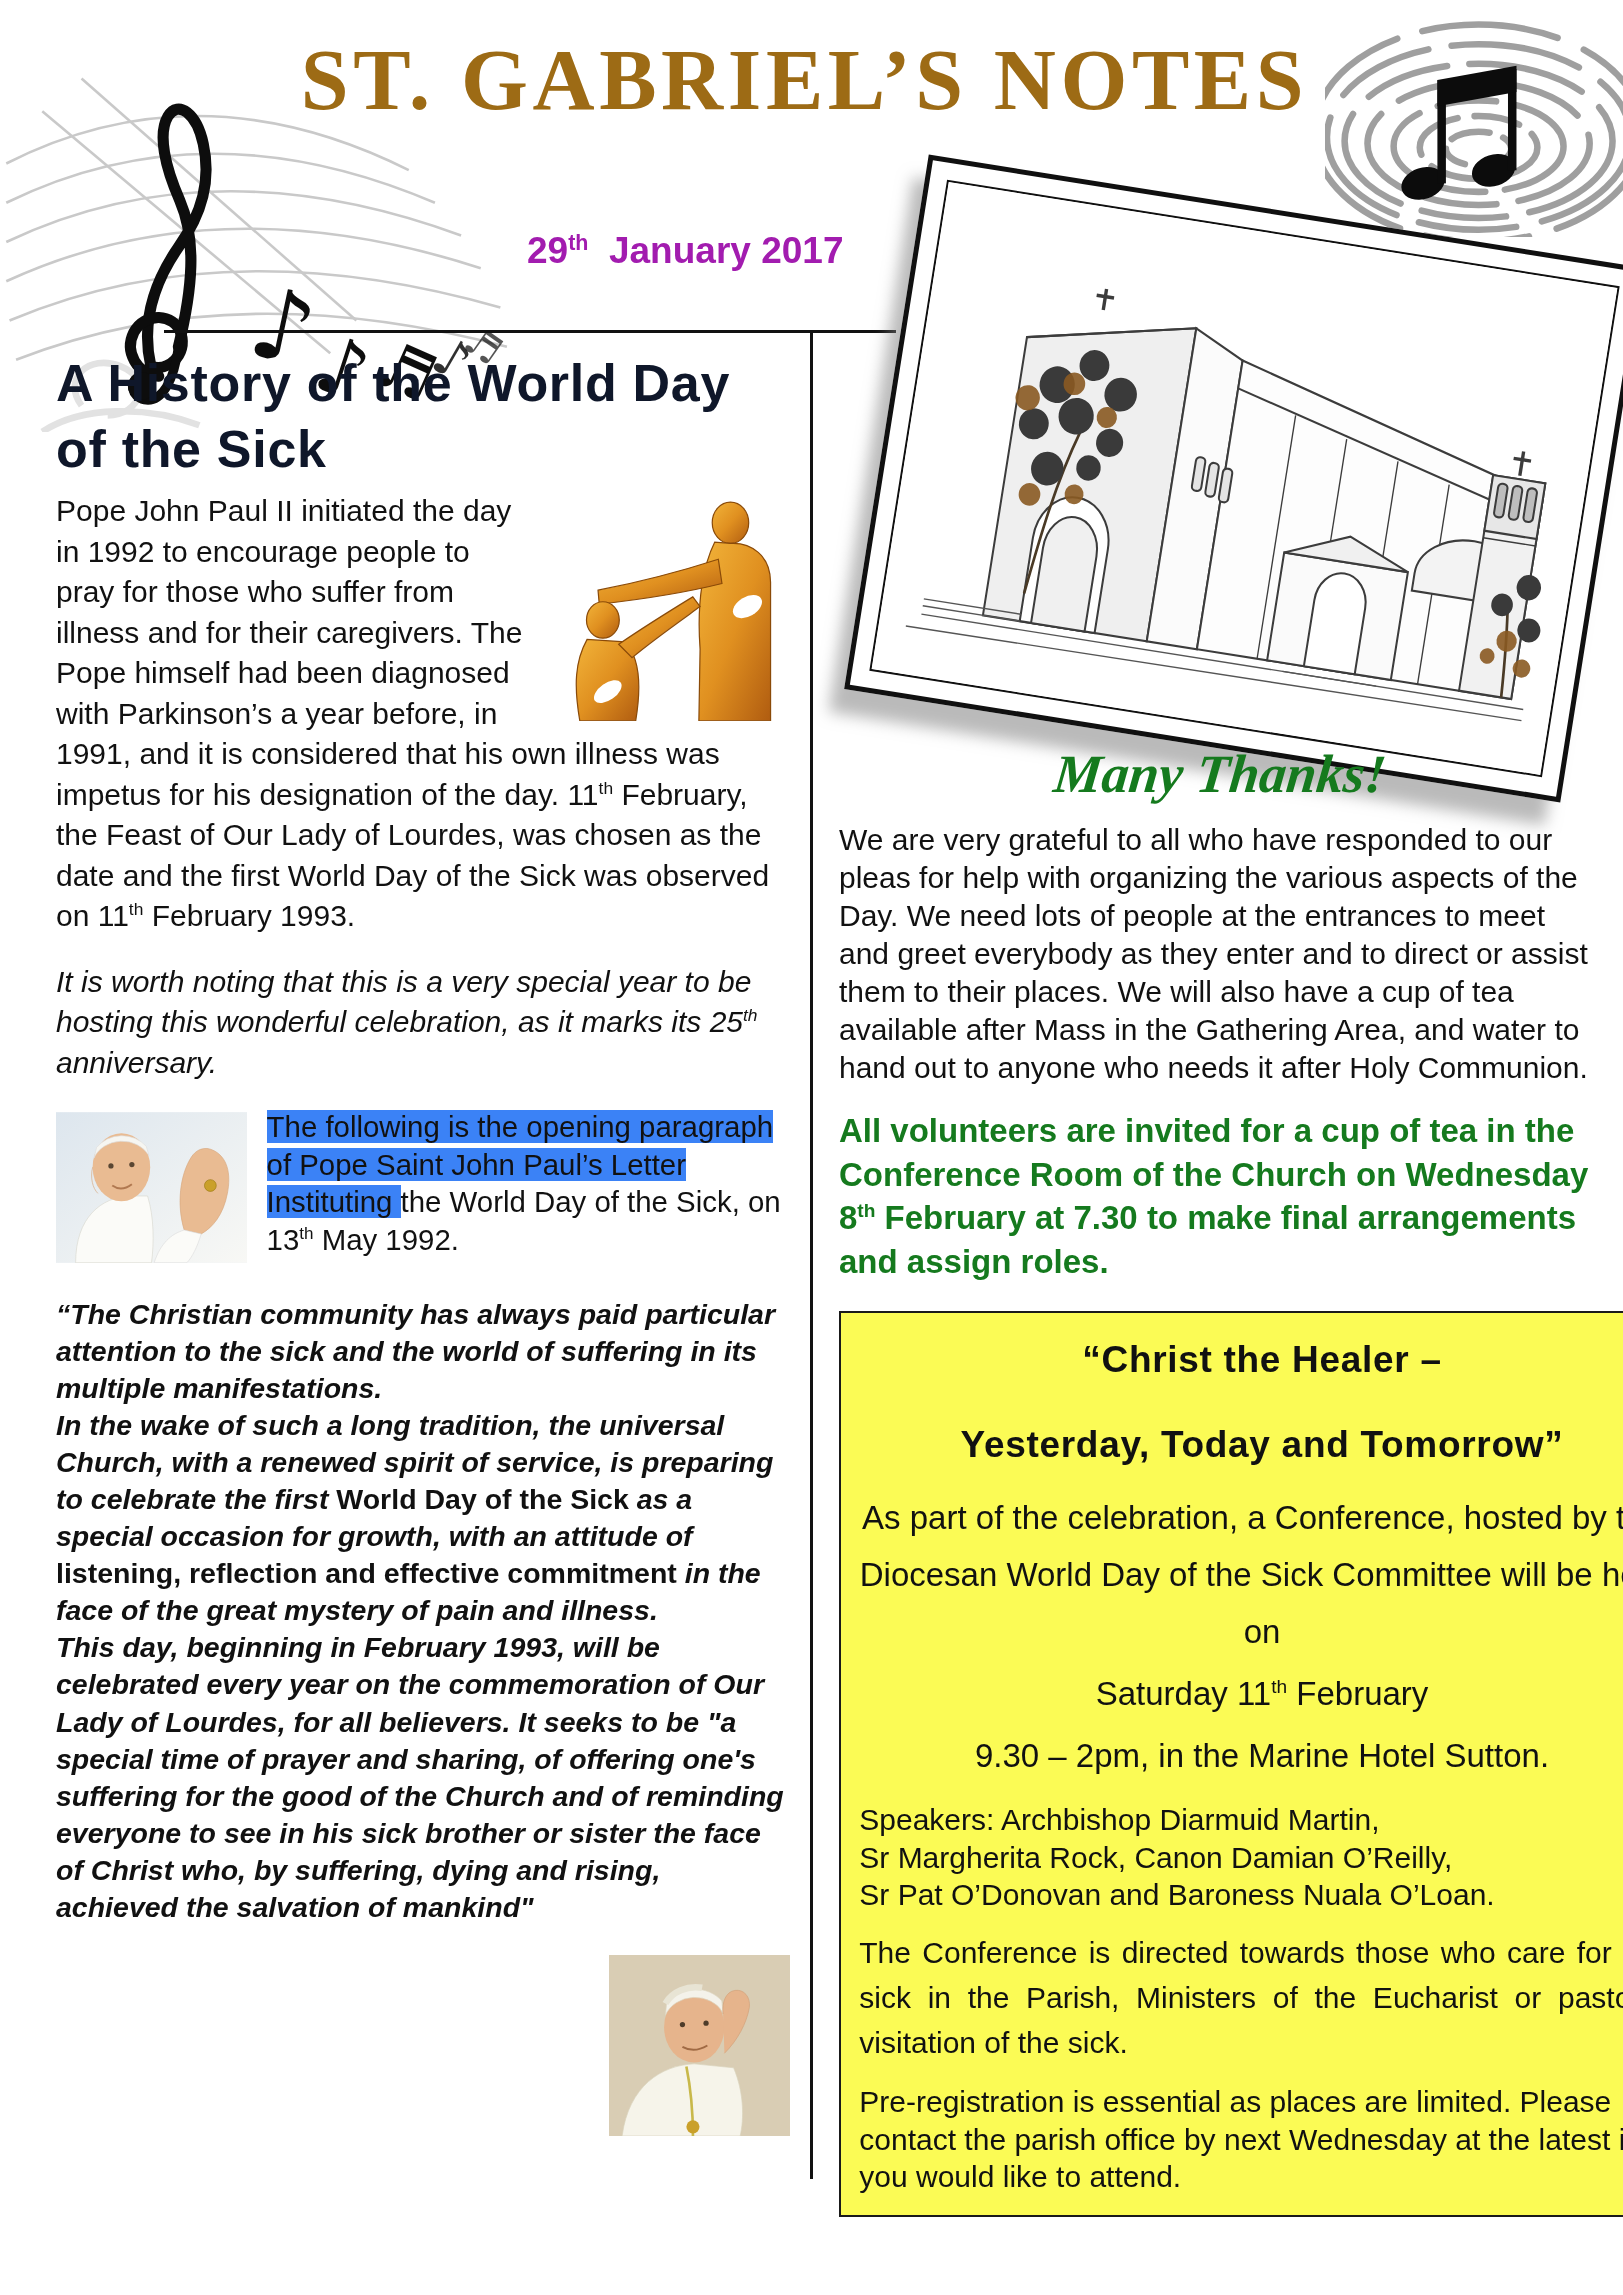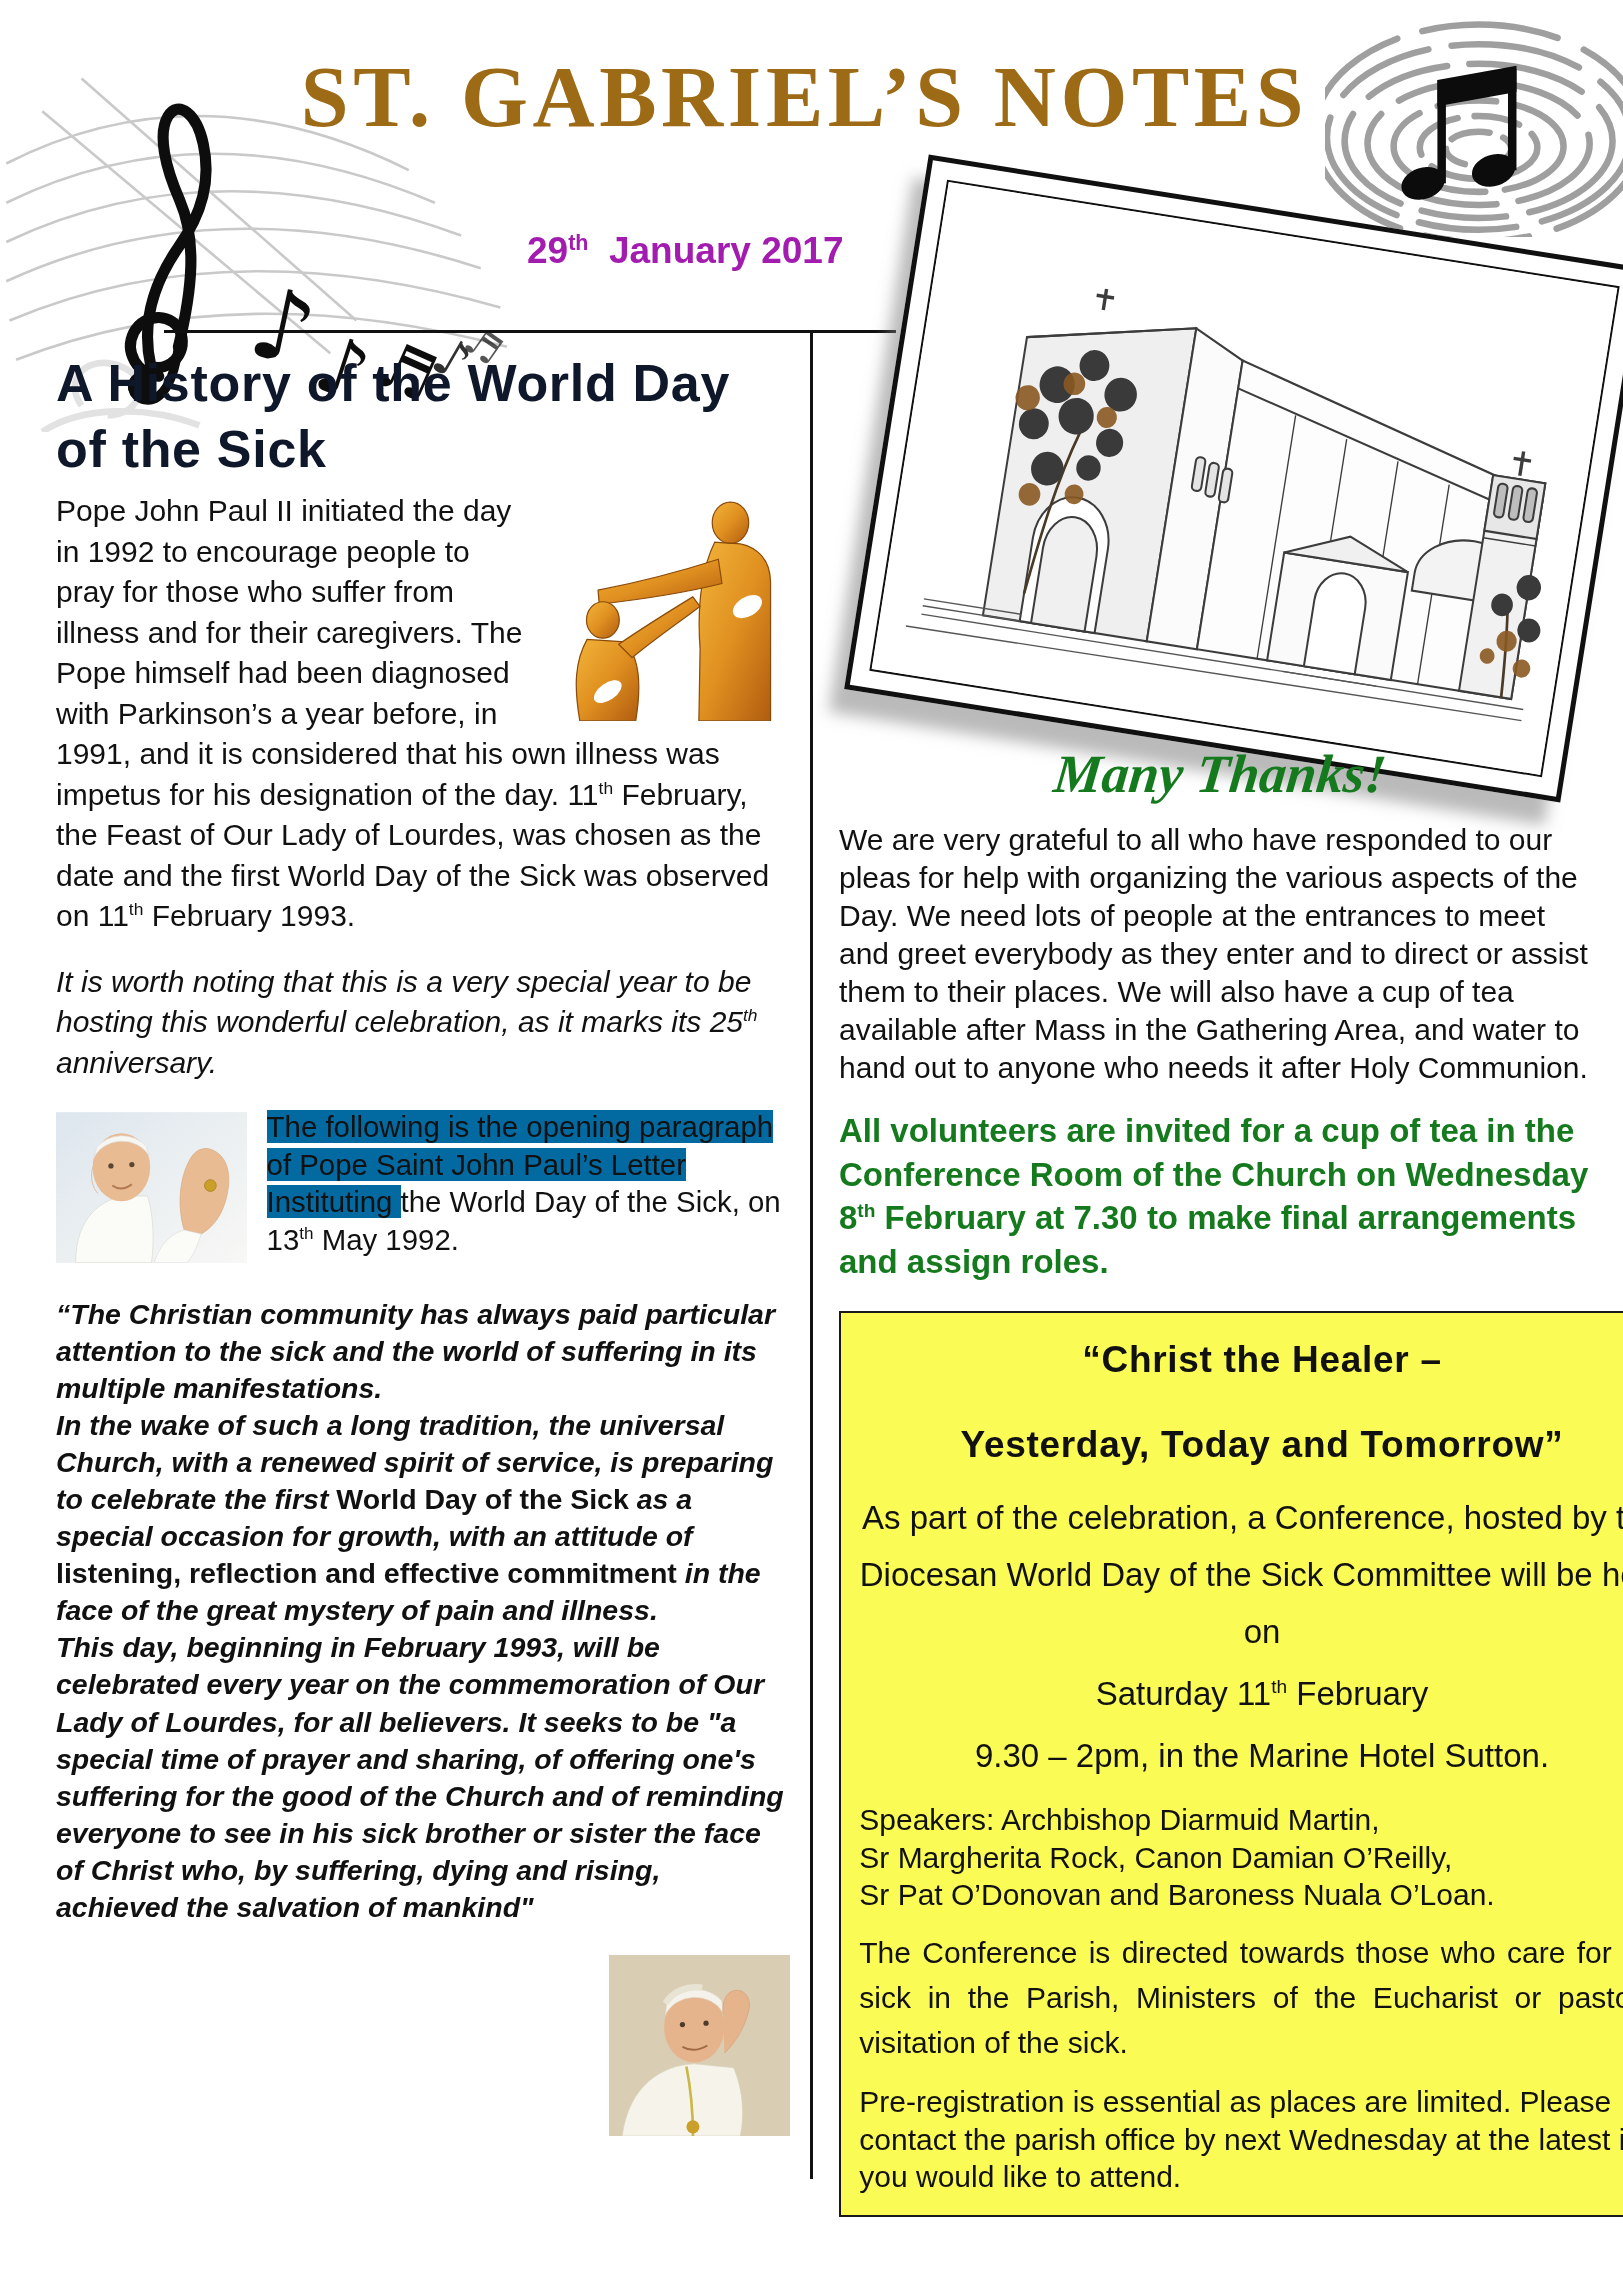"ST. GABRIEL’S NOTES" .masthead-title { top: 47px -> 30px }
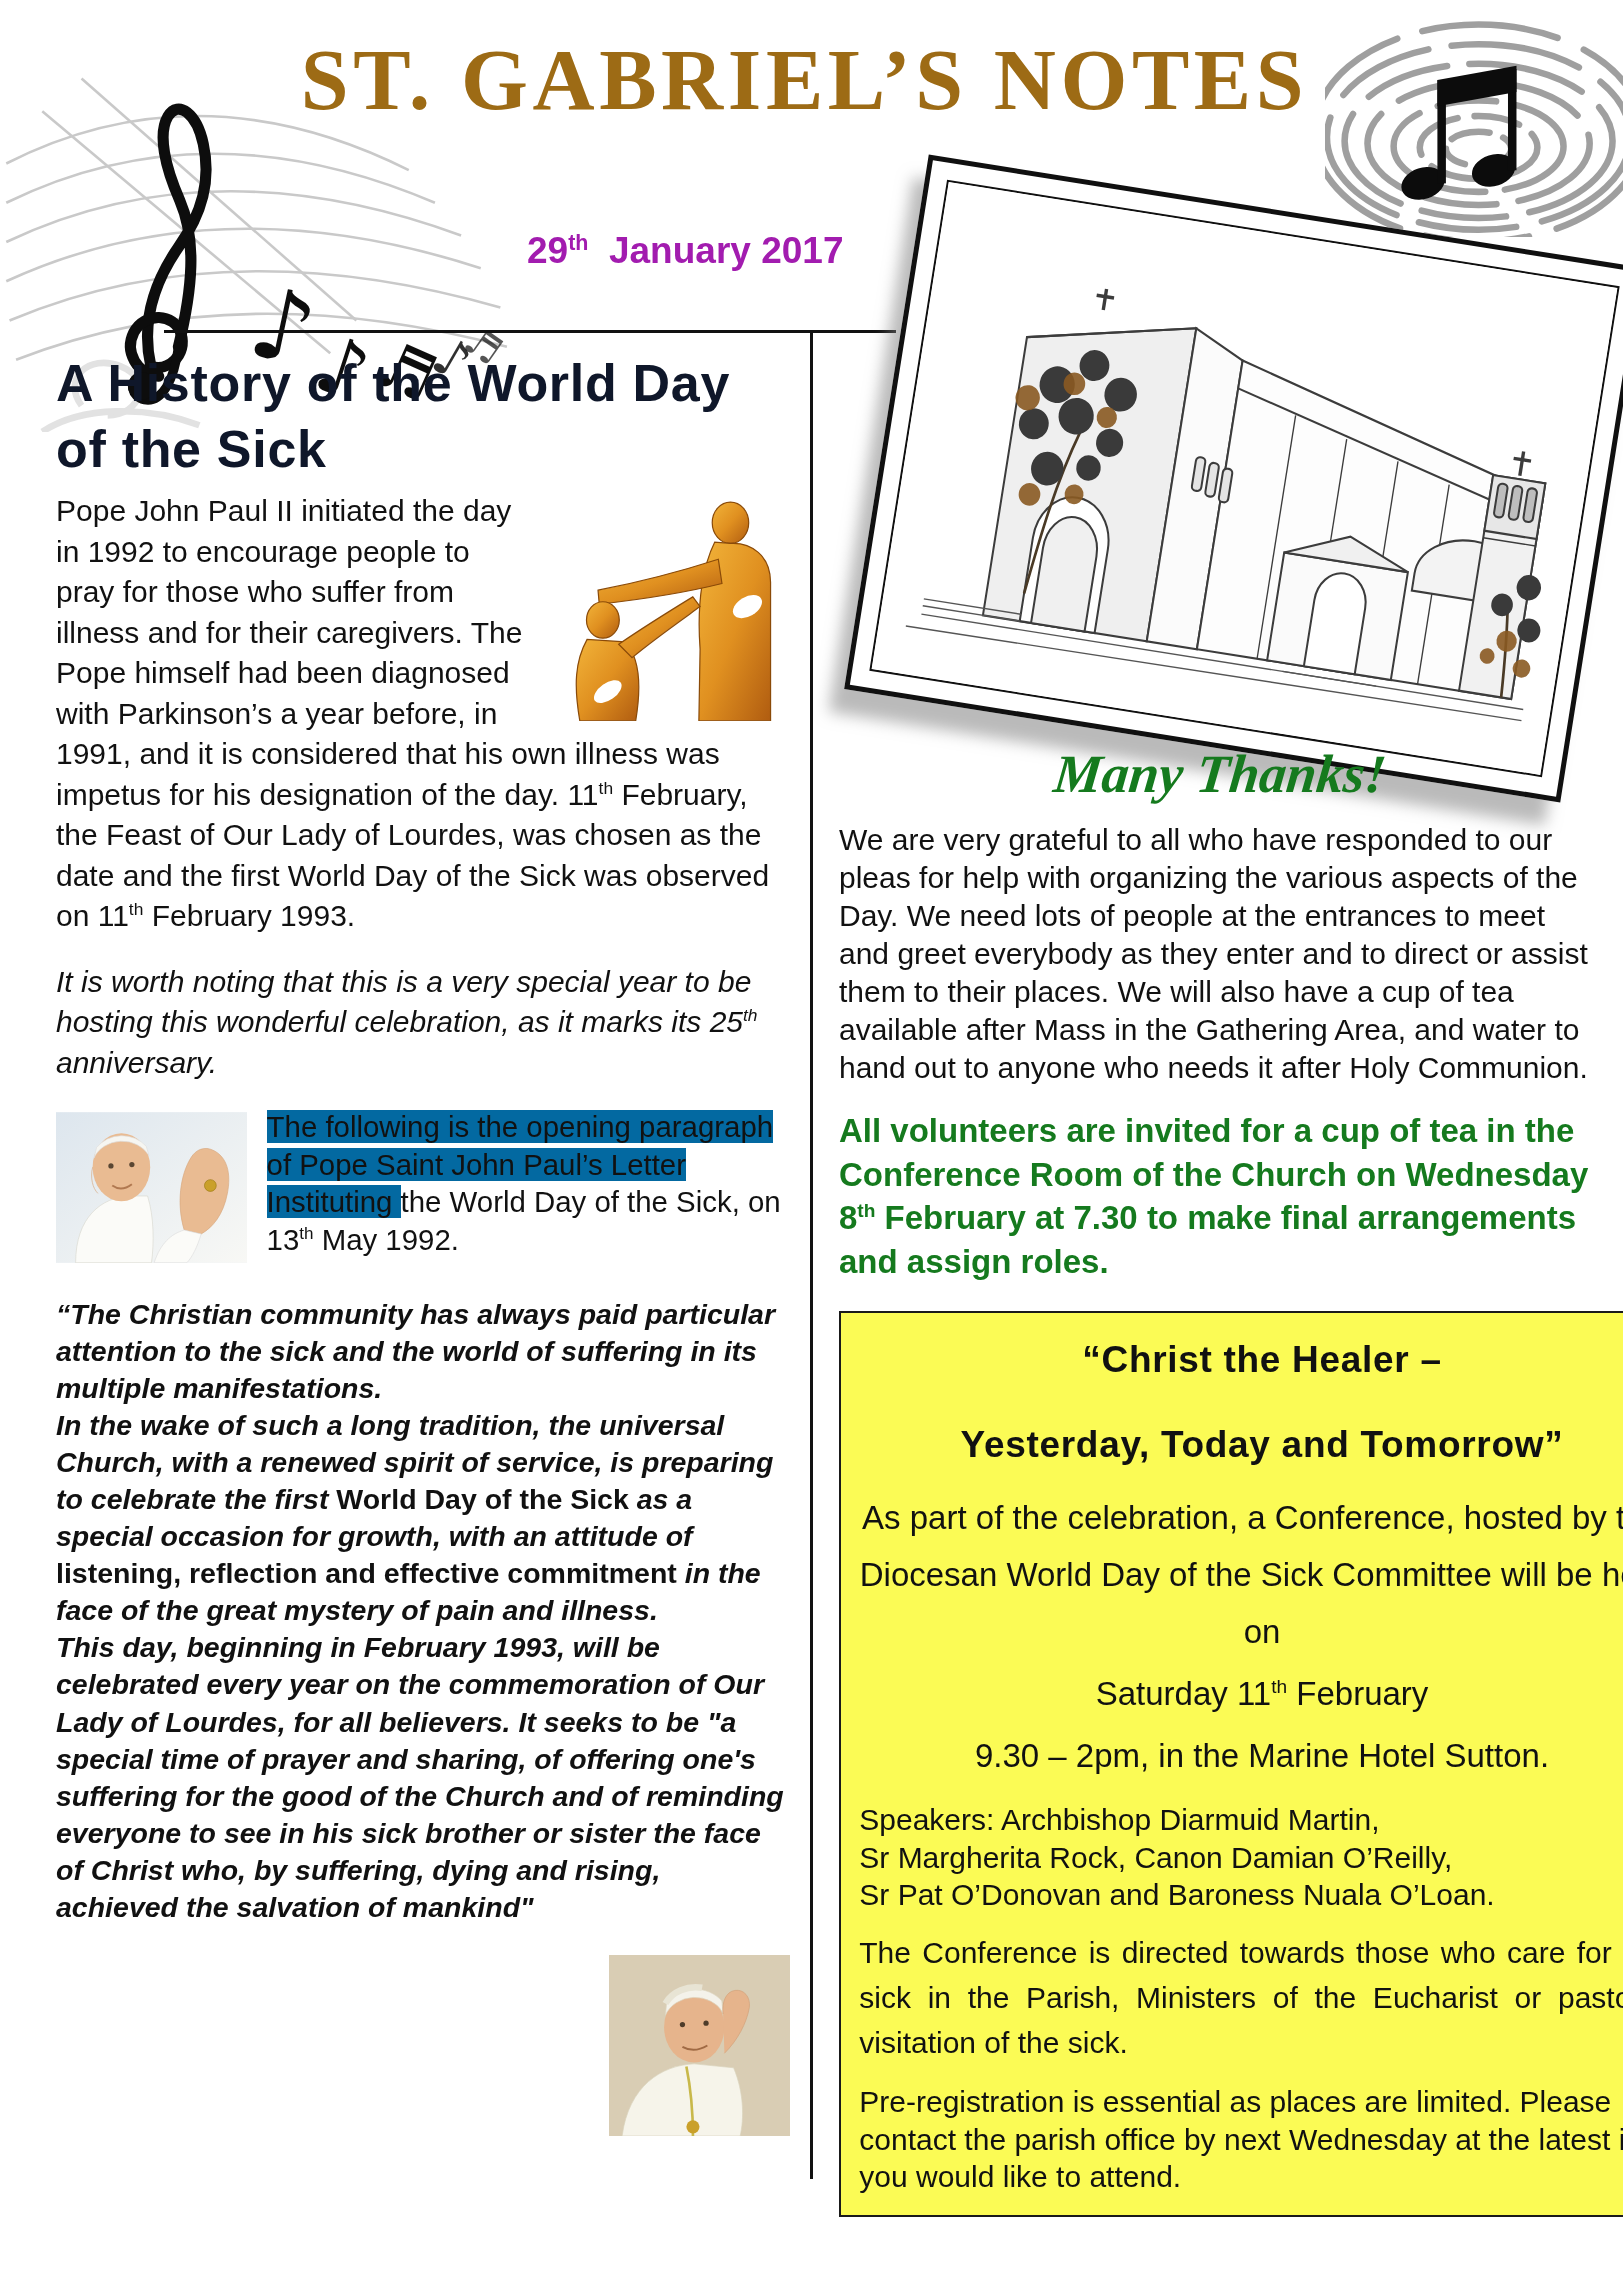"The following is the opening" .seg-hl { background: #0369a1 -> #3b82f6 }
